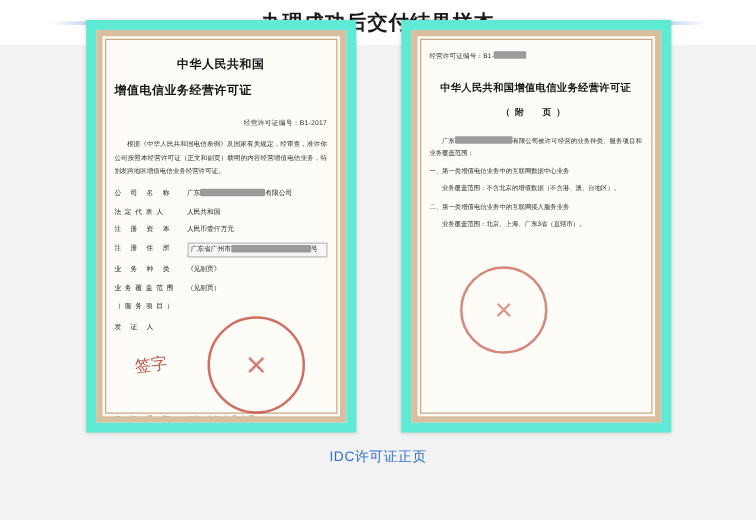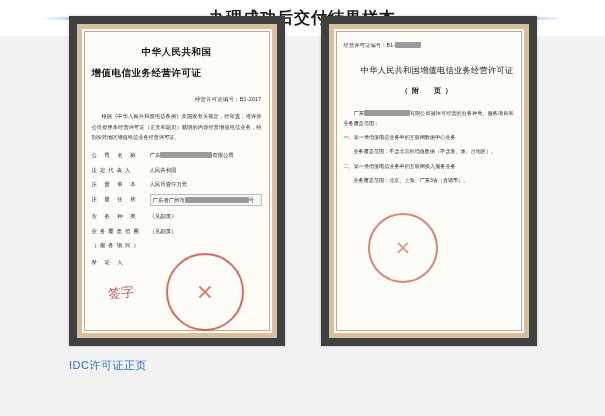"中华人民共和国" .card { background: #404040 -> #5eead4 }
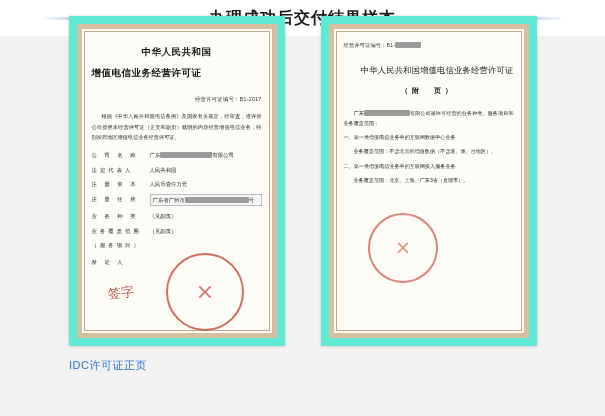"中华人民共和国增值电信业务经营许可证" .cert2-title { font-weight: normal -> bold; text-align: right -> center }
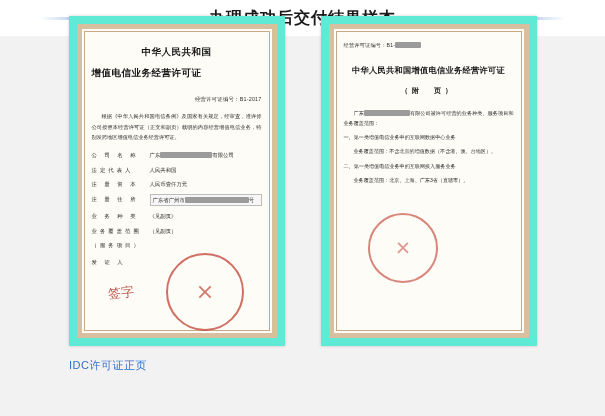"IDC许可证正页" .captions { flex-direction: column -> none }
